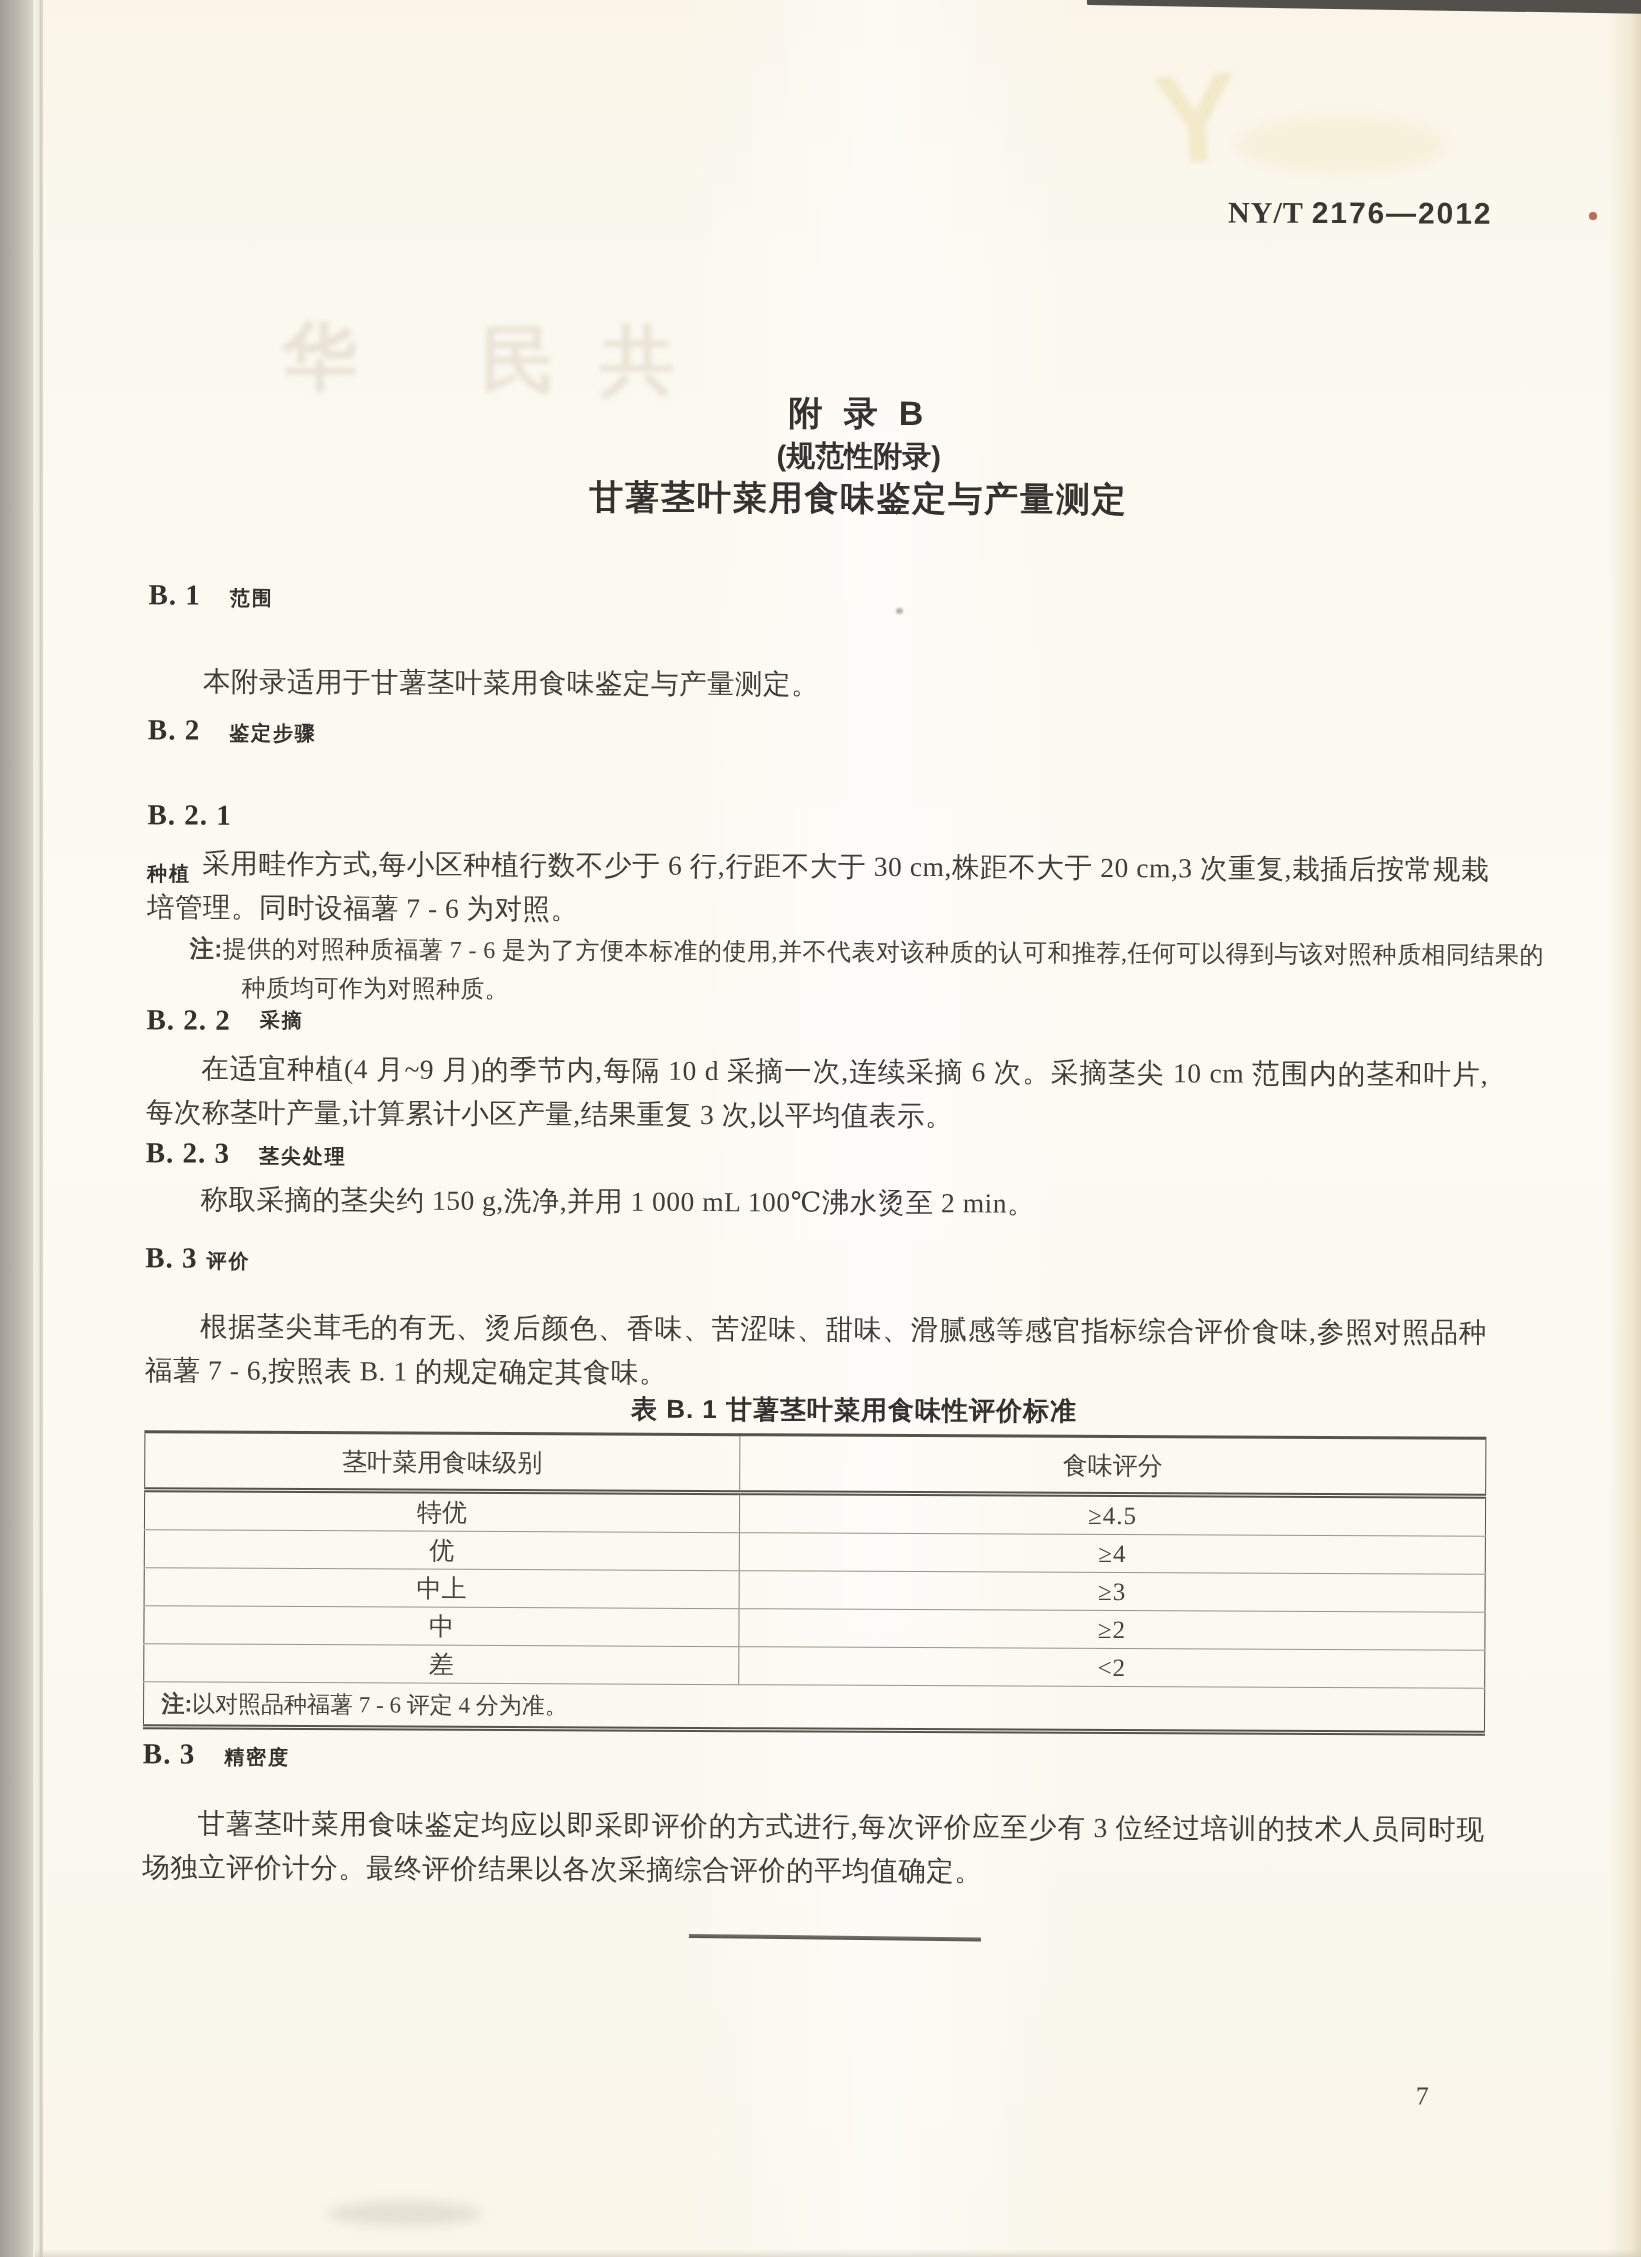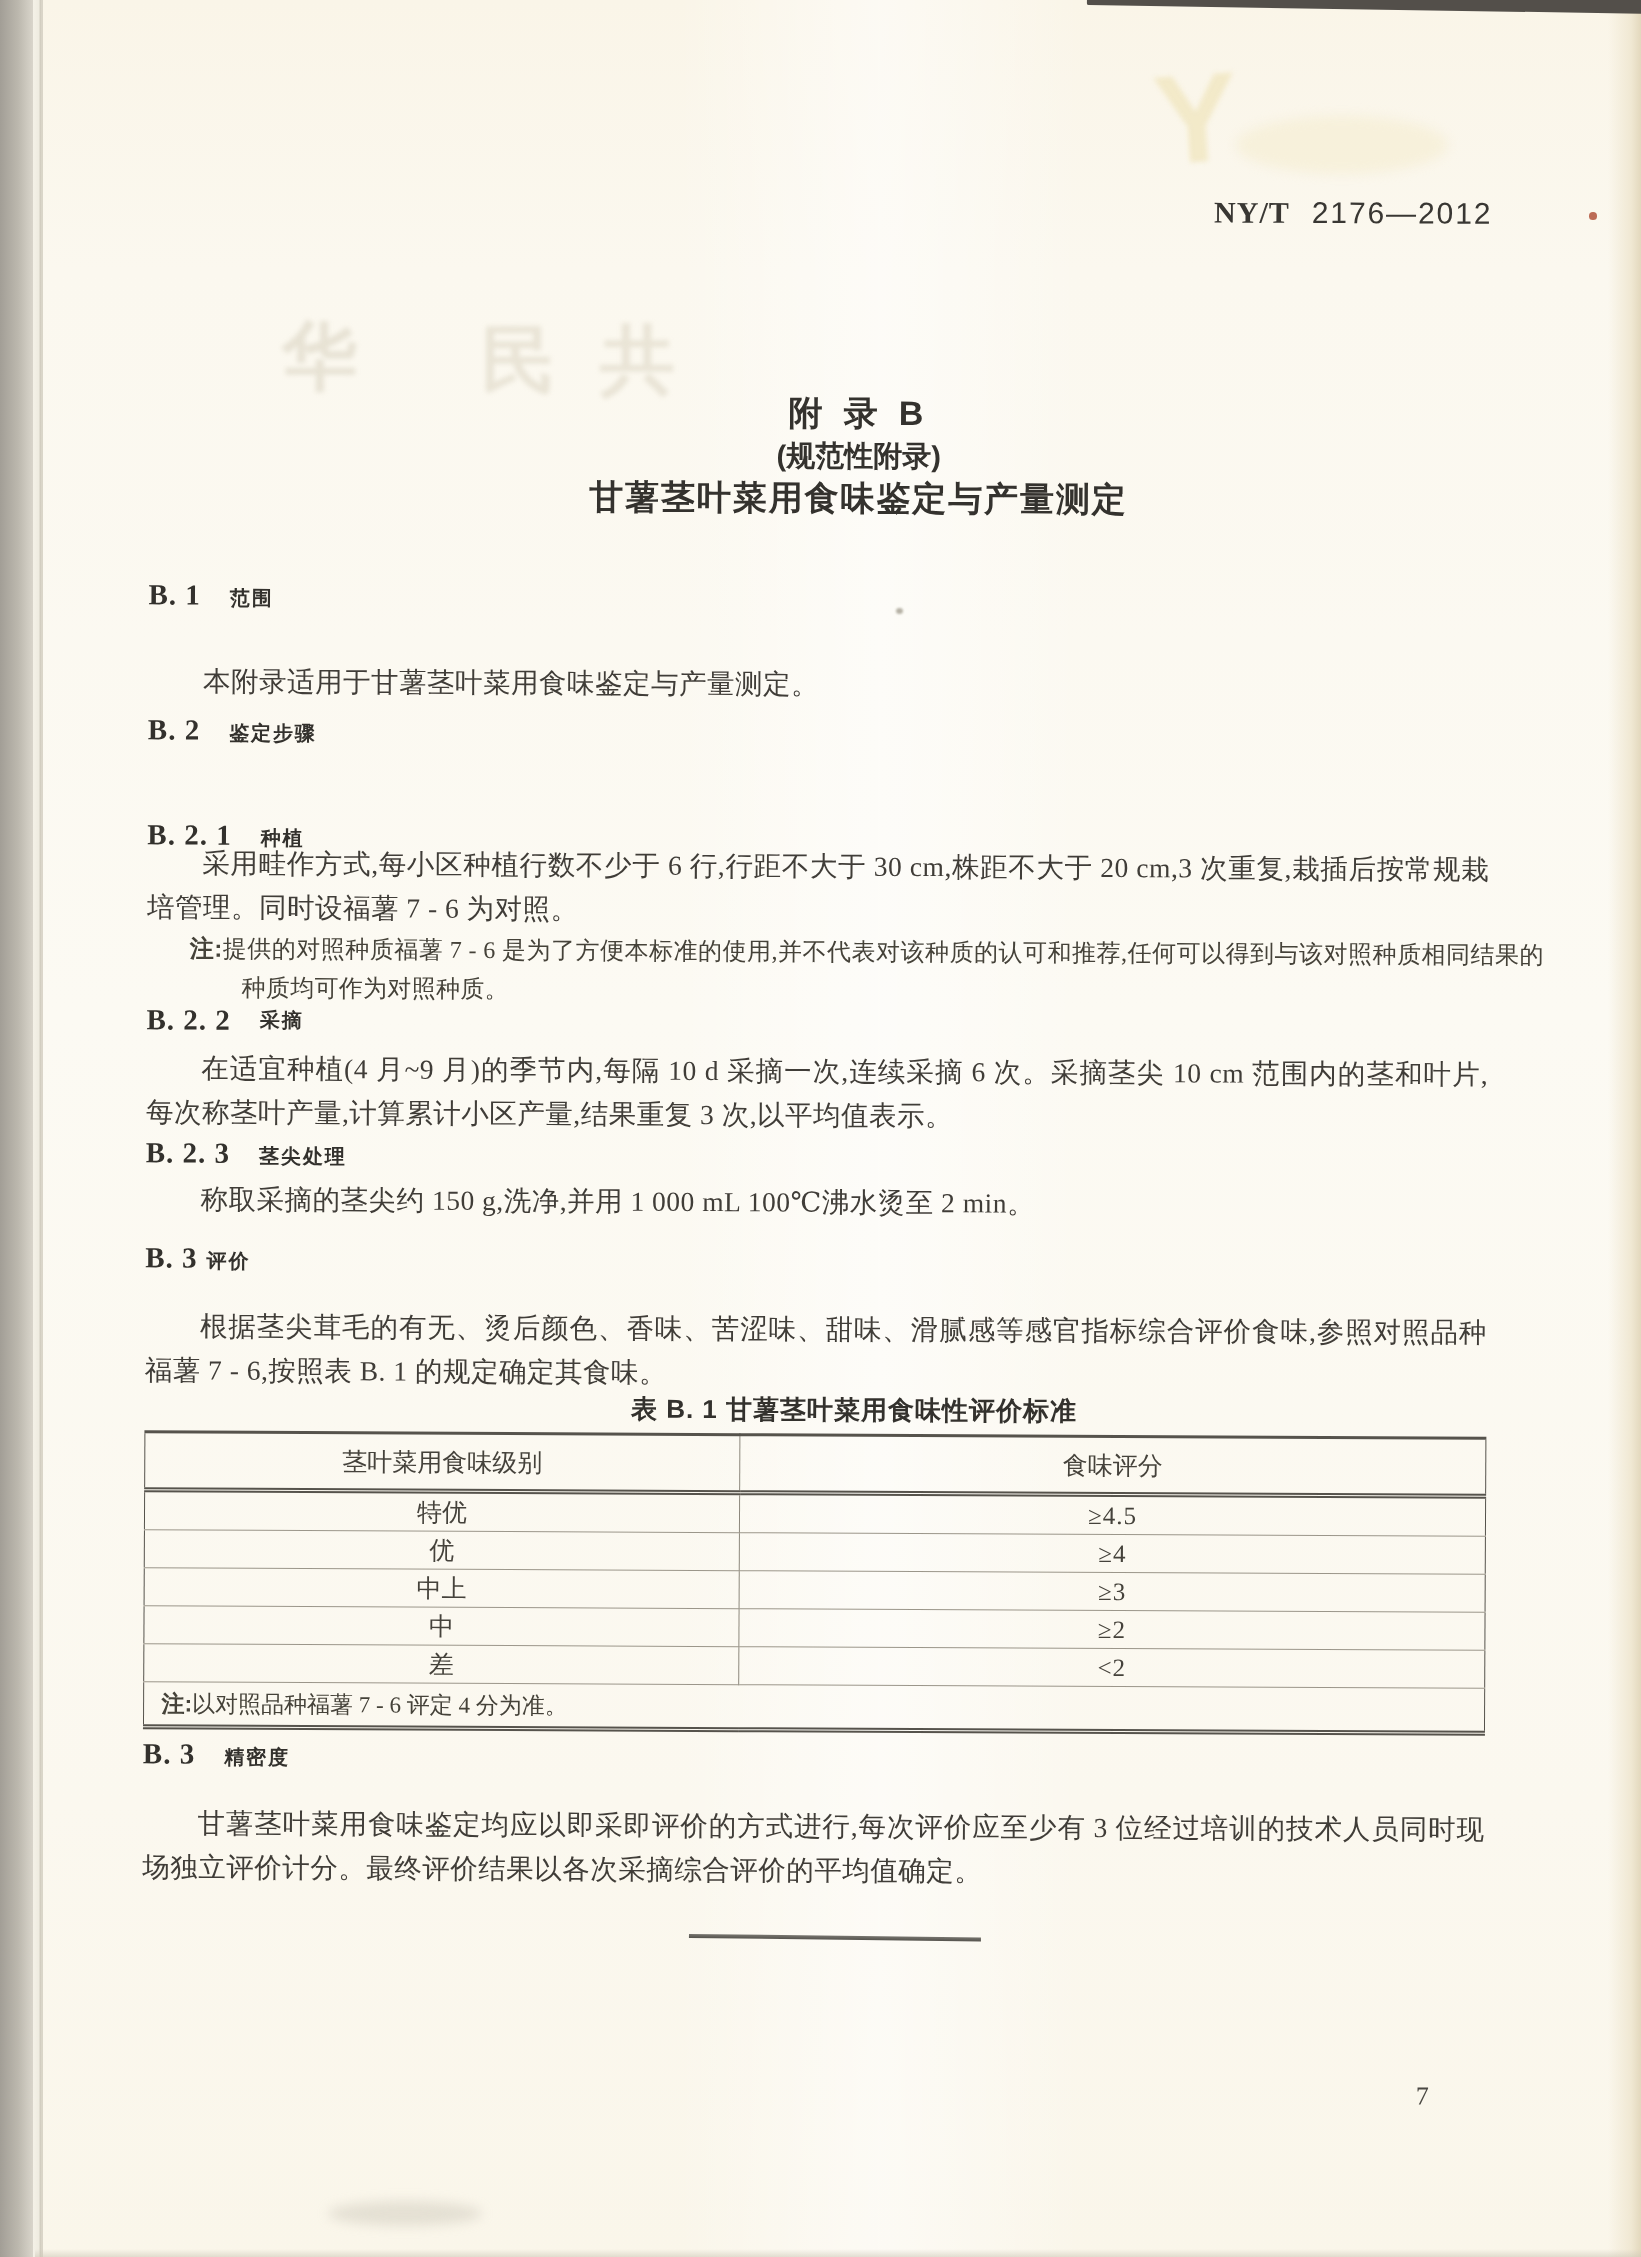"2176—2012" .hdr-code .num { font-weight: normal -> bold; margin-left: 14px -> none }
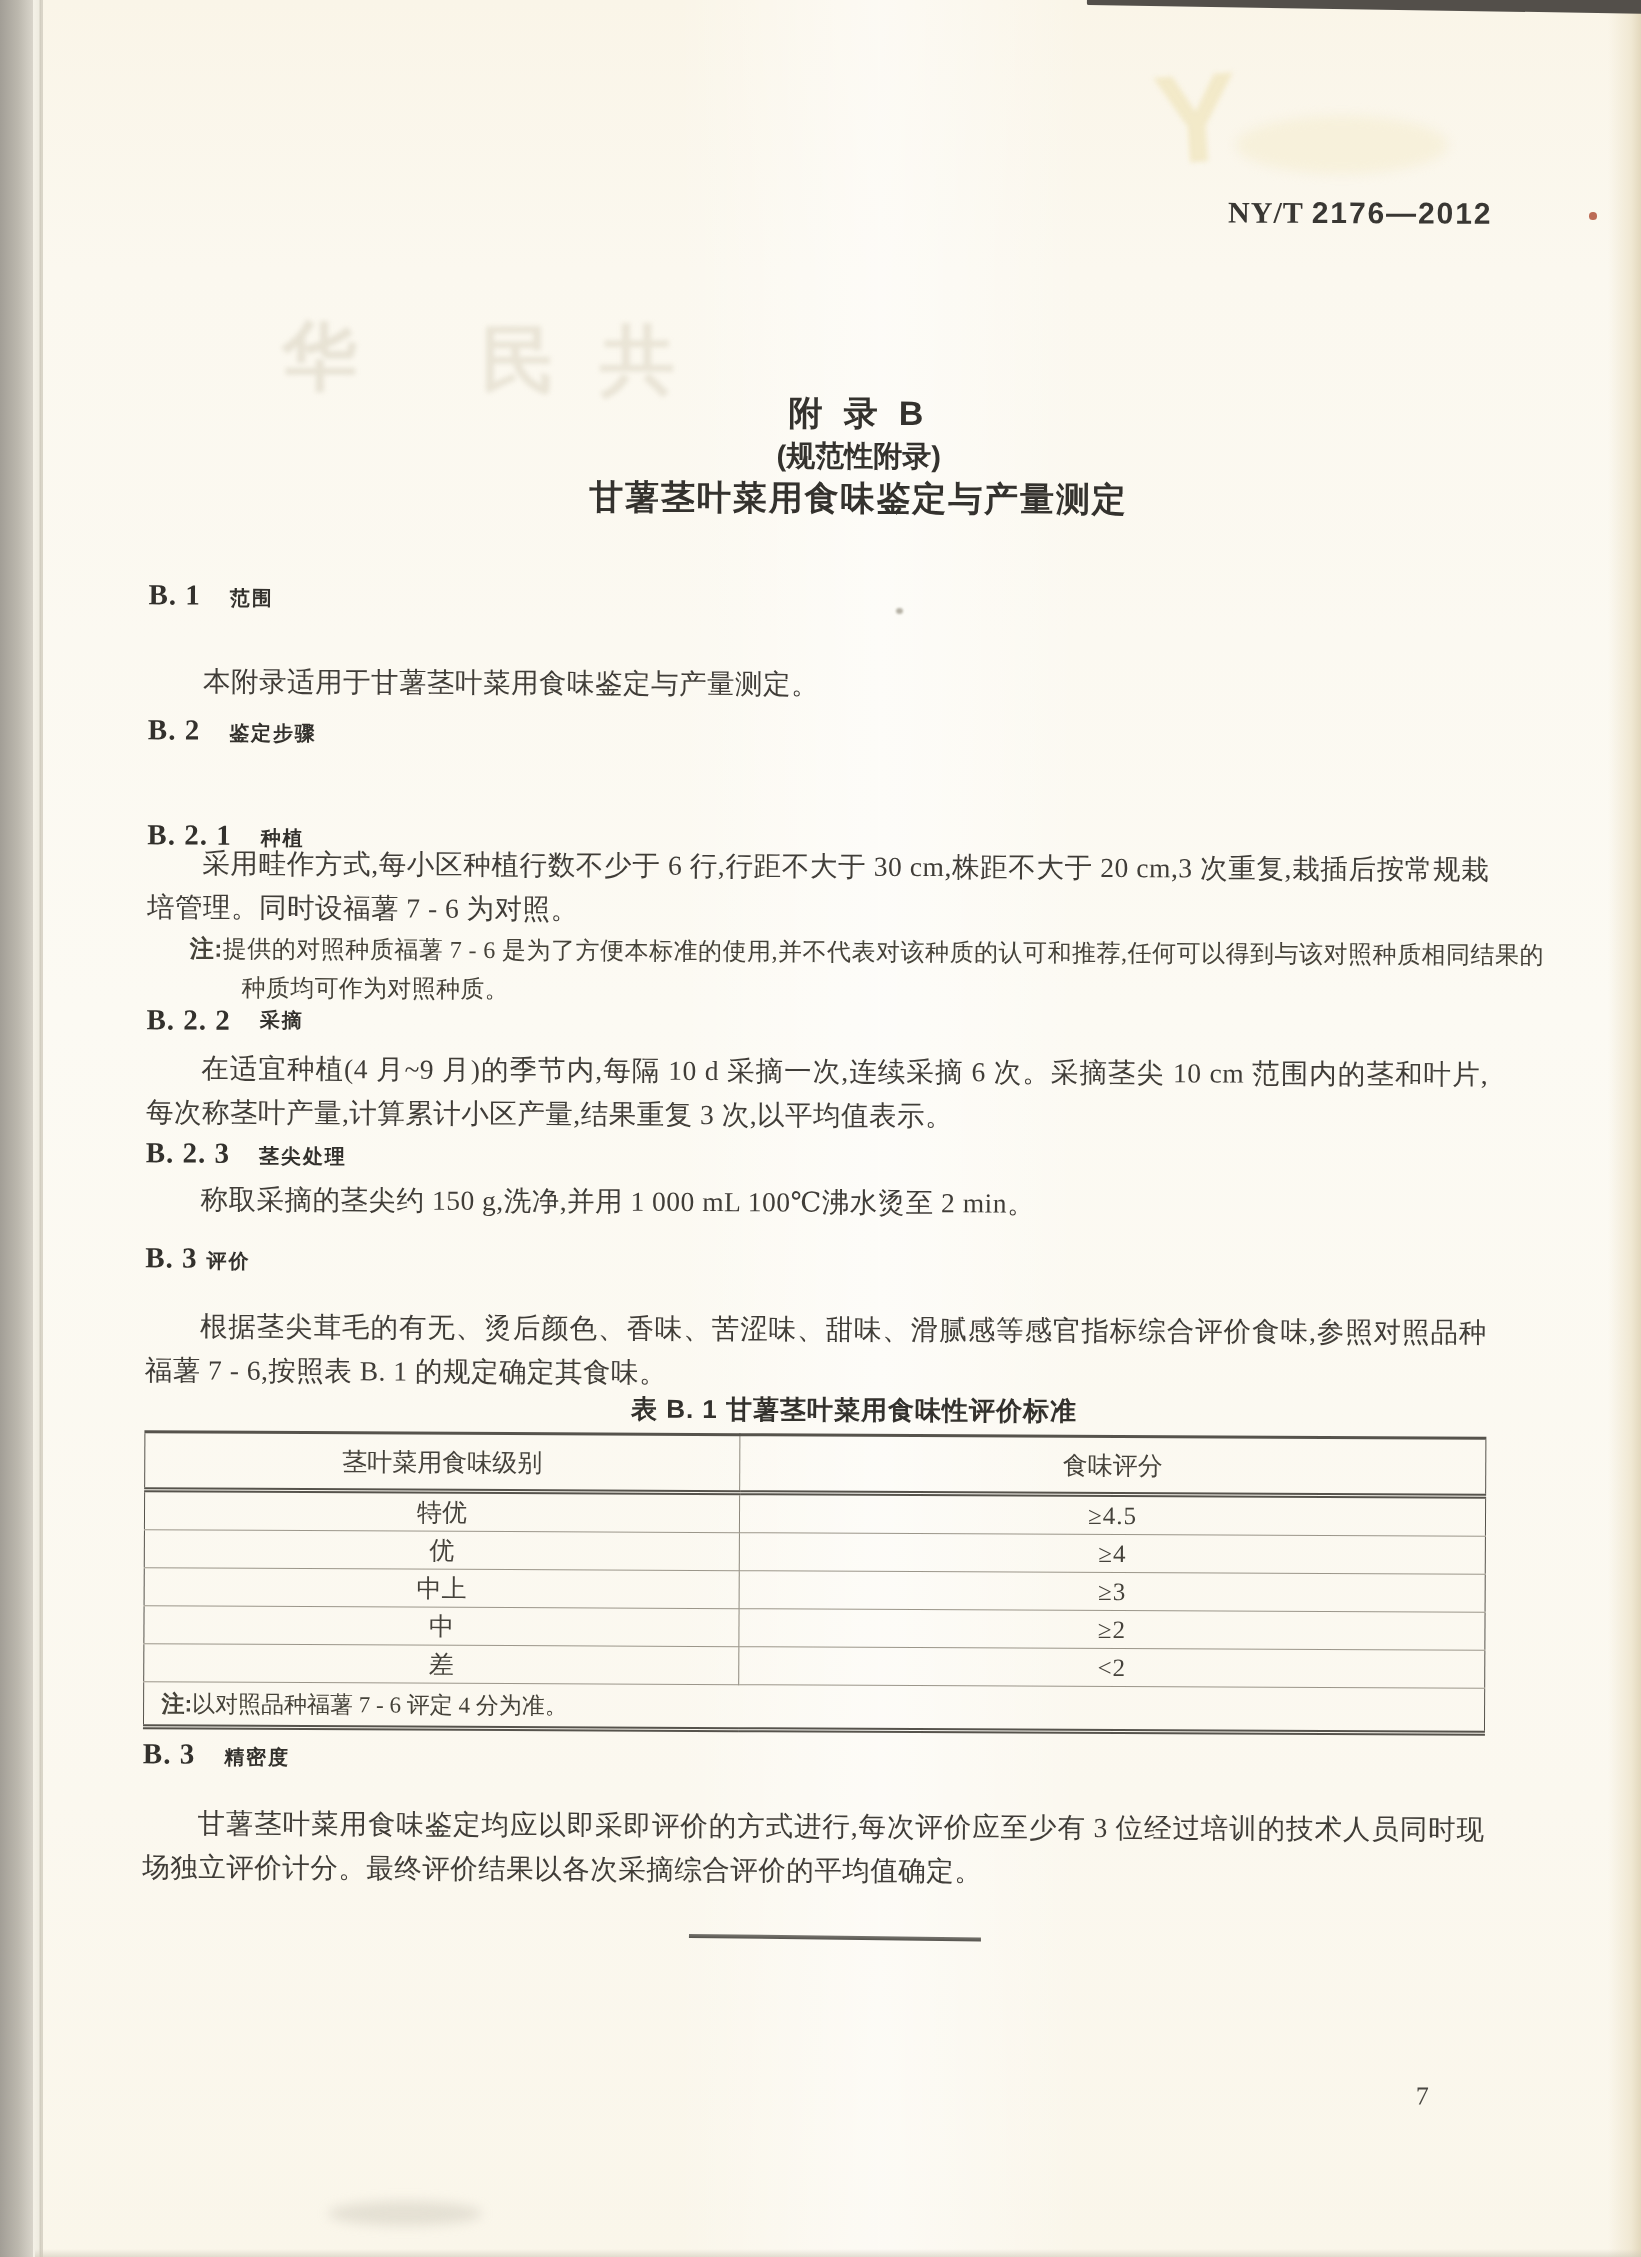"B. 2. 1" div.abs { flex-direction: none -> column; top: 819px -> 799px }
